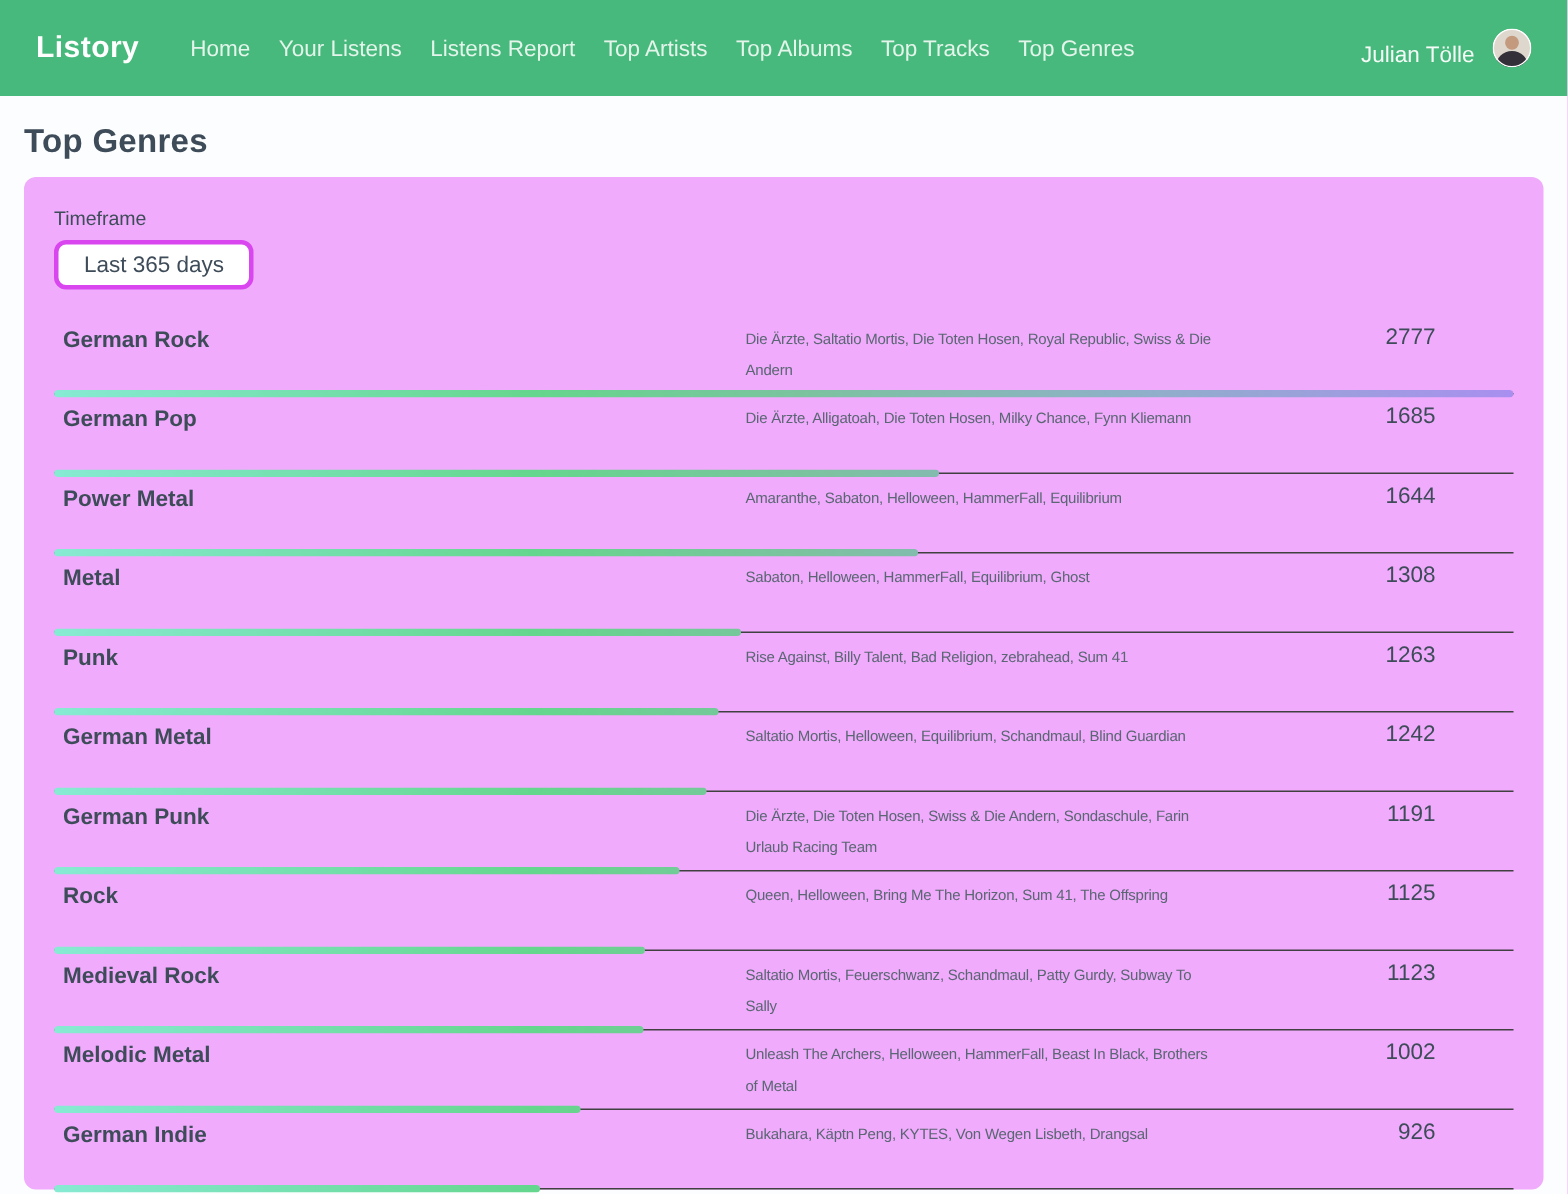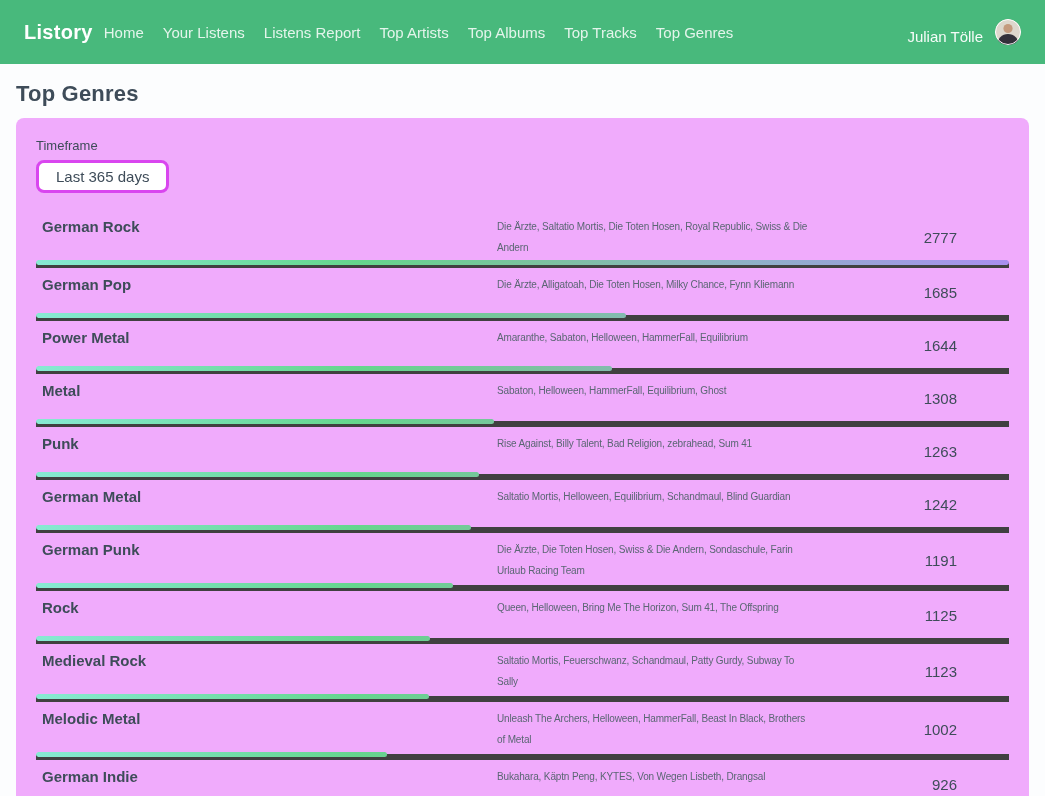"Listory" .brand { margin-right: 11px -> 34px }
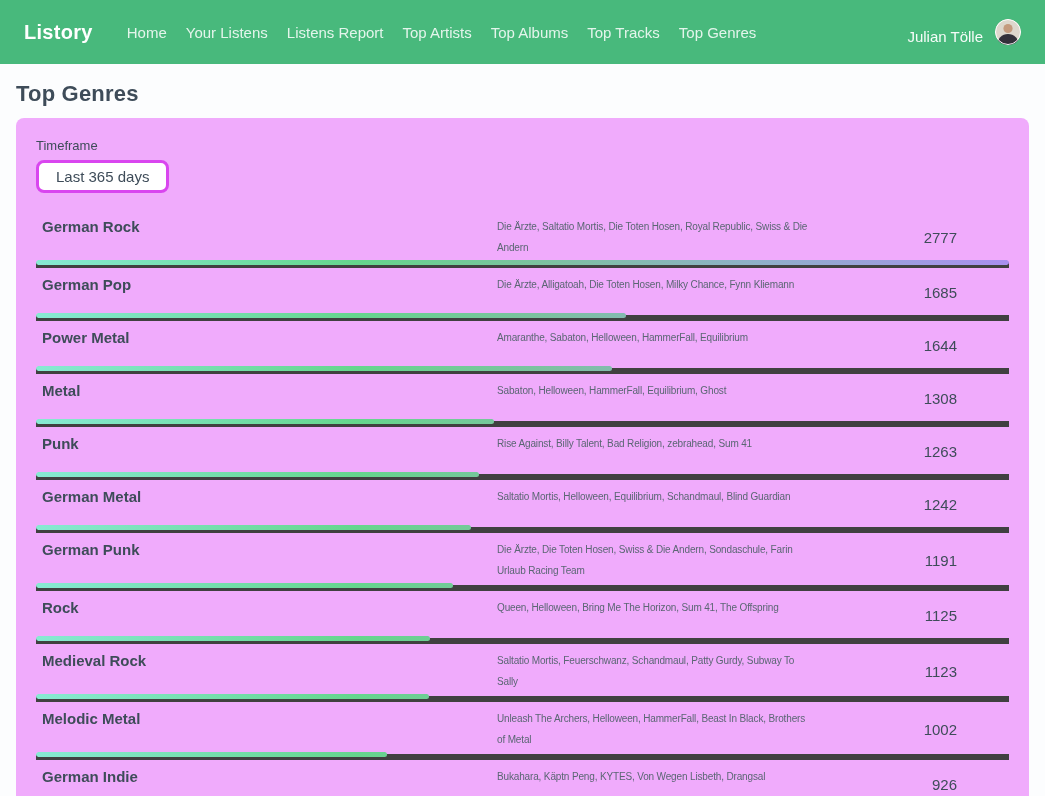"German Rock" .row { align-items: center -> none; border-bottom: 6px solid #404040 -> 1px solid #404040 }
